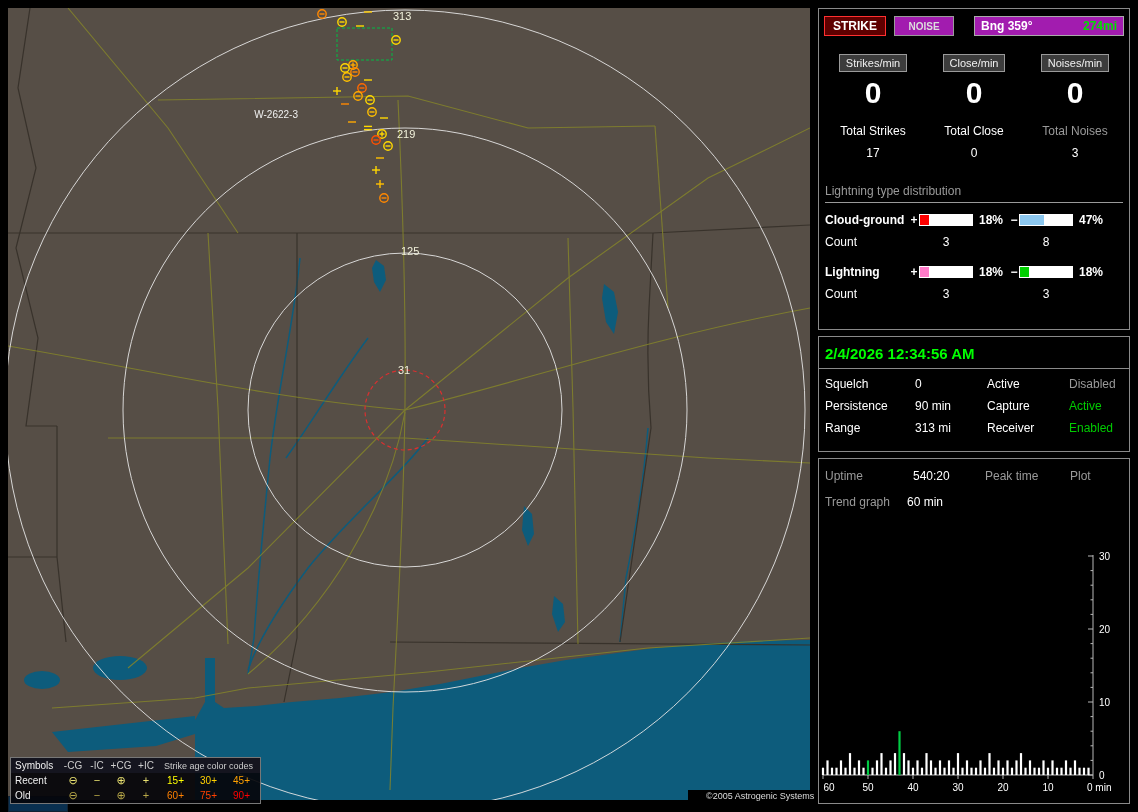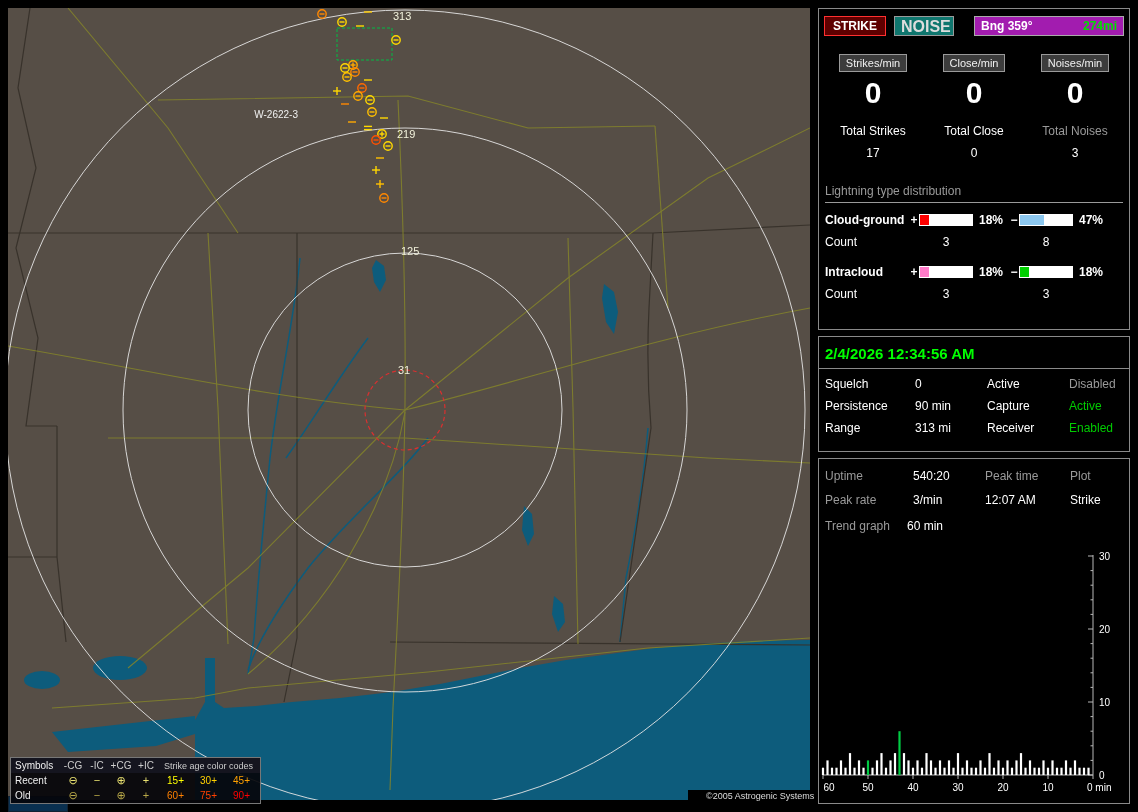"NOISE" .noise-btn { background: #0f766e -> #a21caf; font-size: 16px -> 10px }
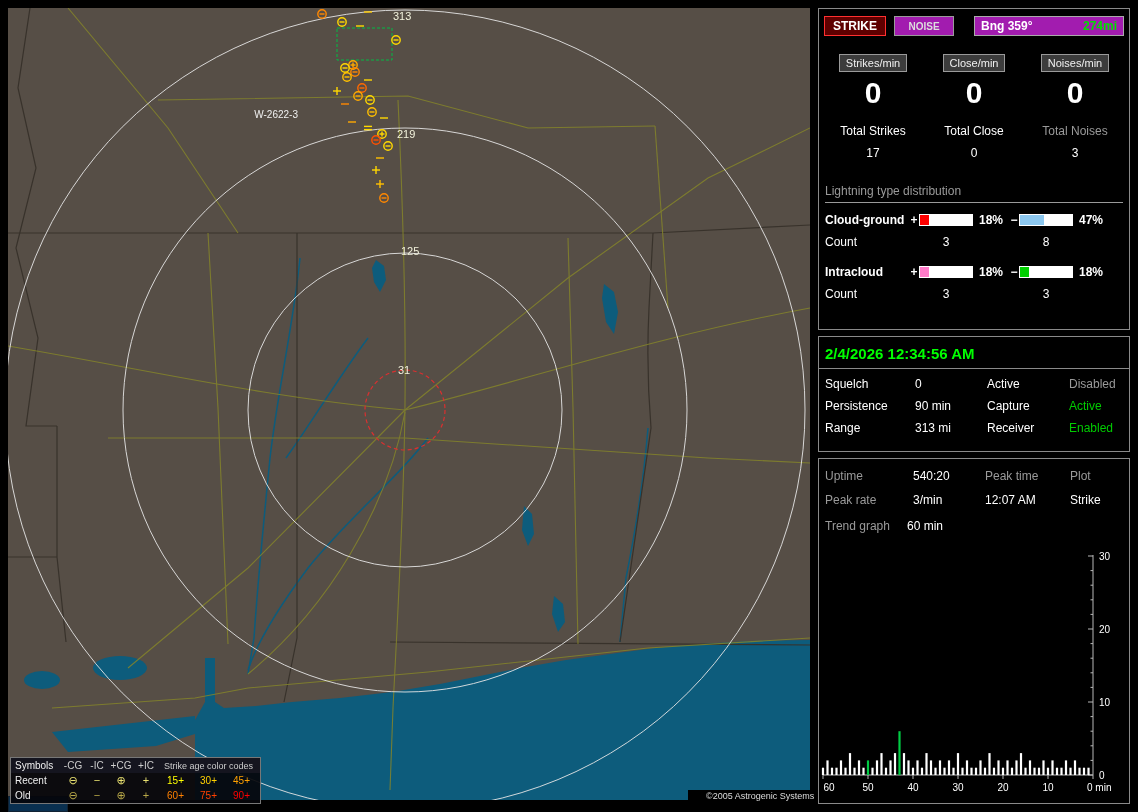"Intracloud" span.dist-name { text: Intracloud -> Lightning }
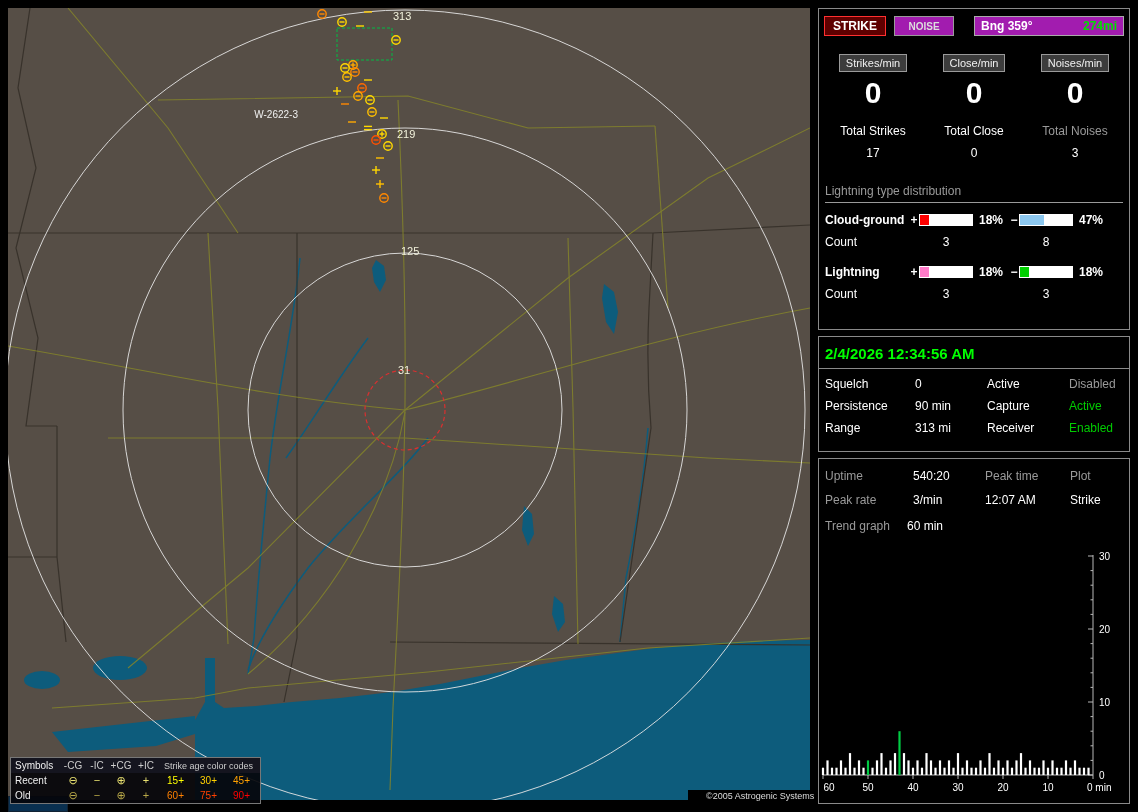"Peak rate" div.trend-head { html: <div> <span>Peak rate</span> <span>3/min</span> <span>12:07 AM</span> <span>Strike</span> </div> -> none }
